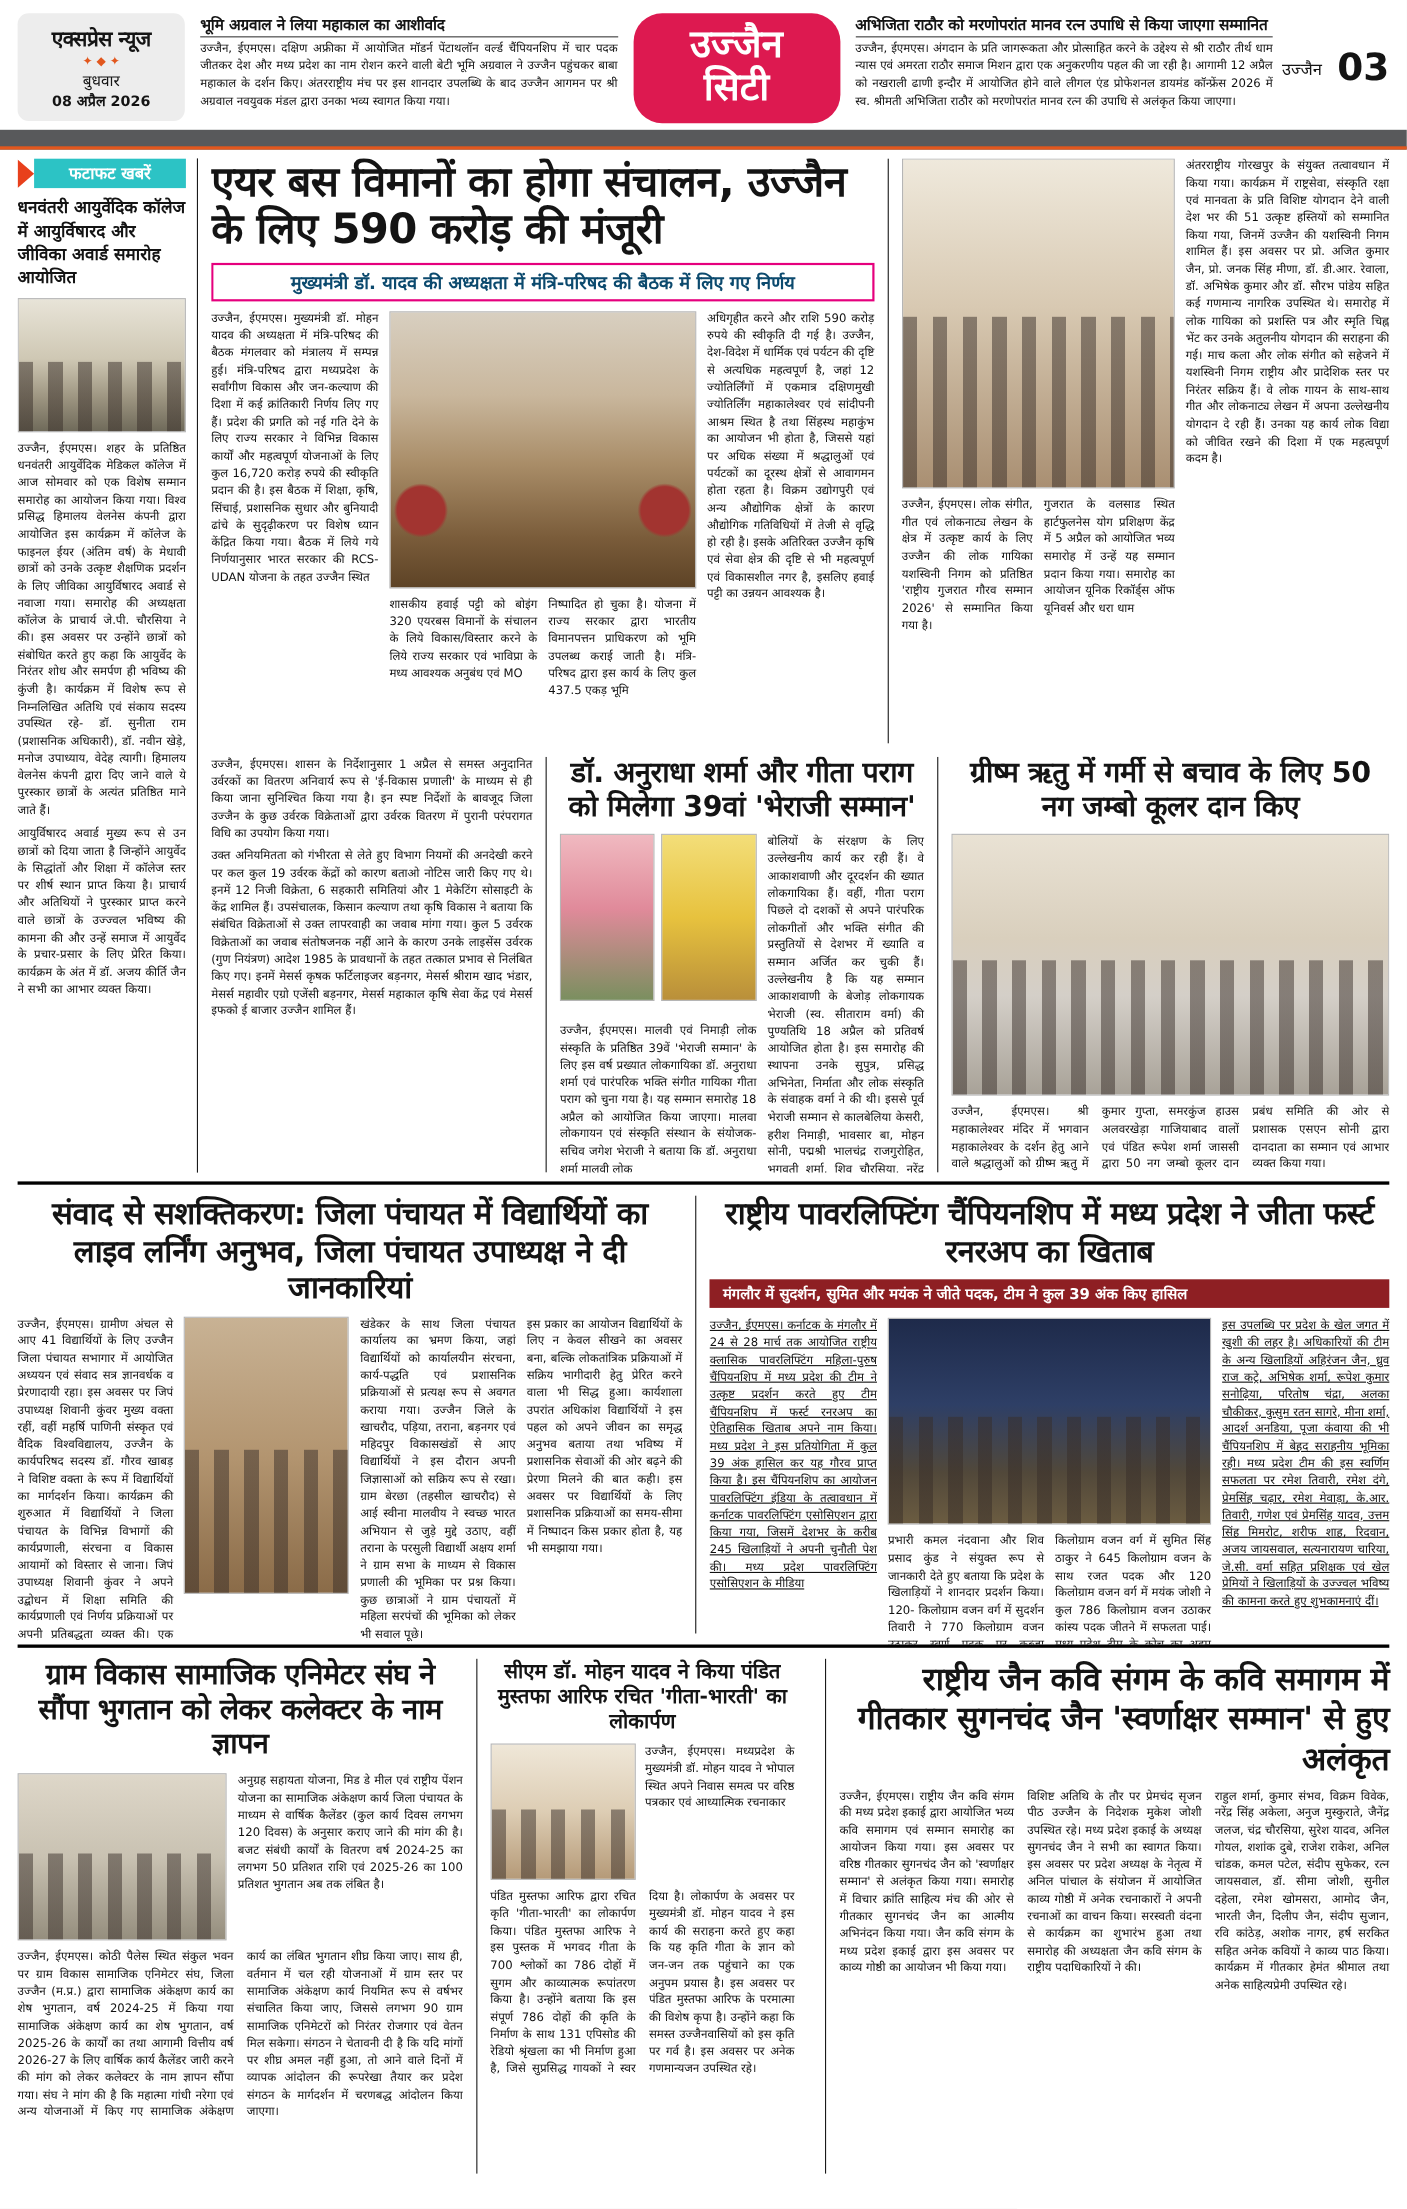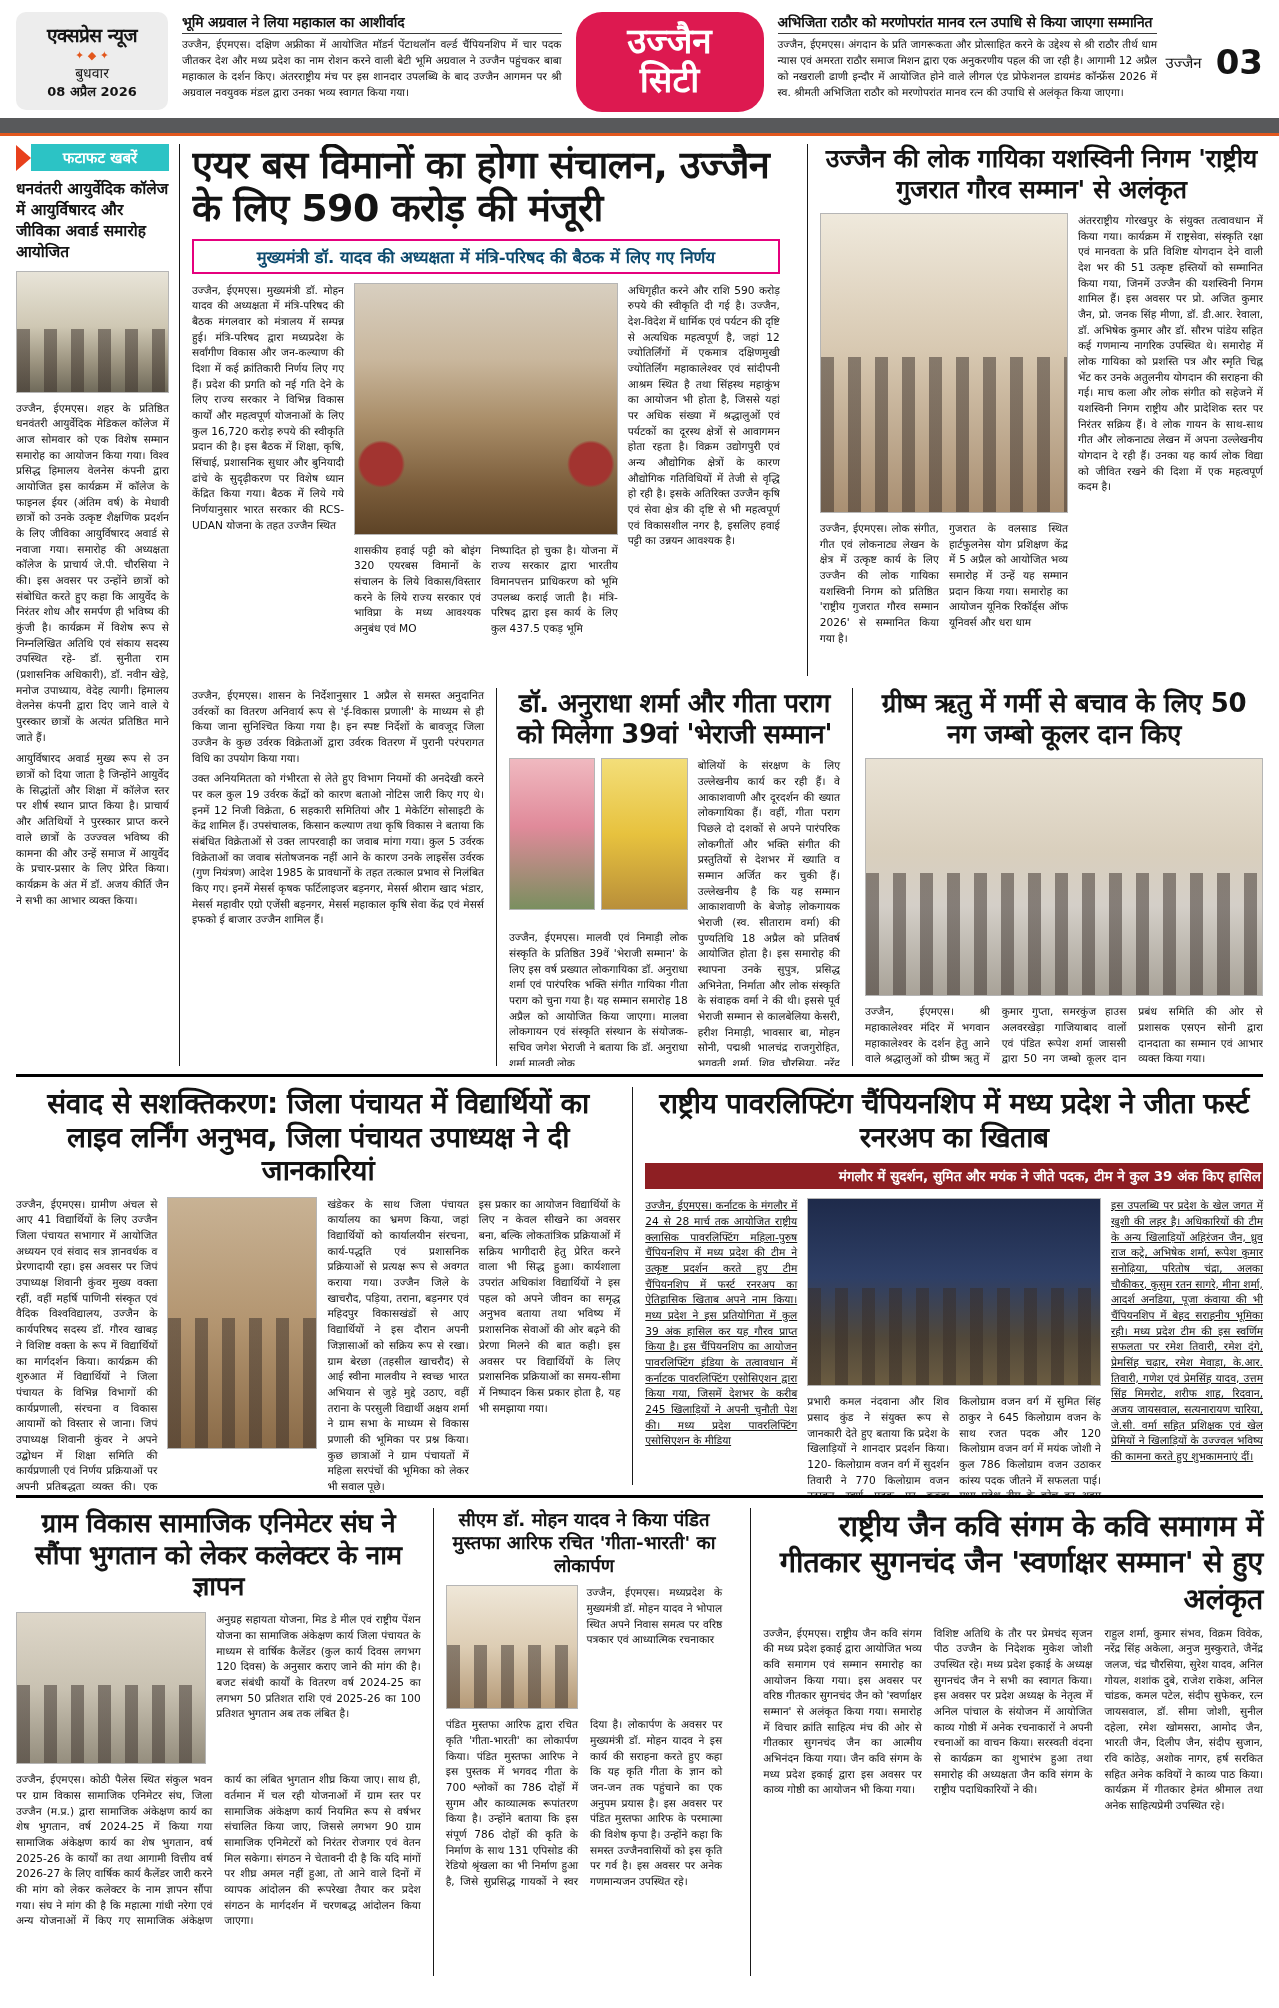"एयर बस विमानों का होगा" .main-art { padding-right: 27px -> 12px }
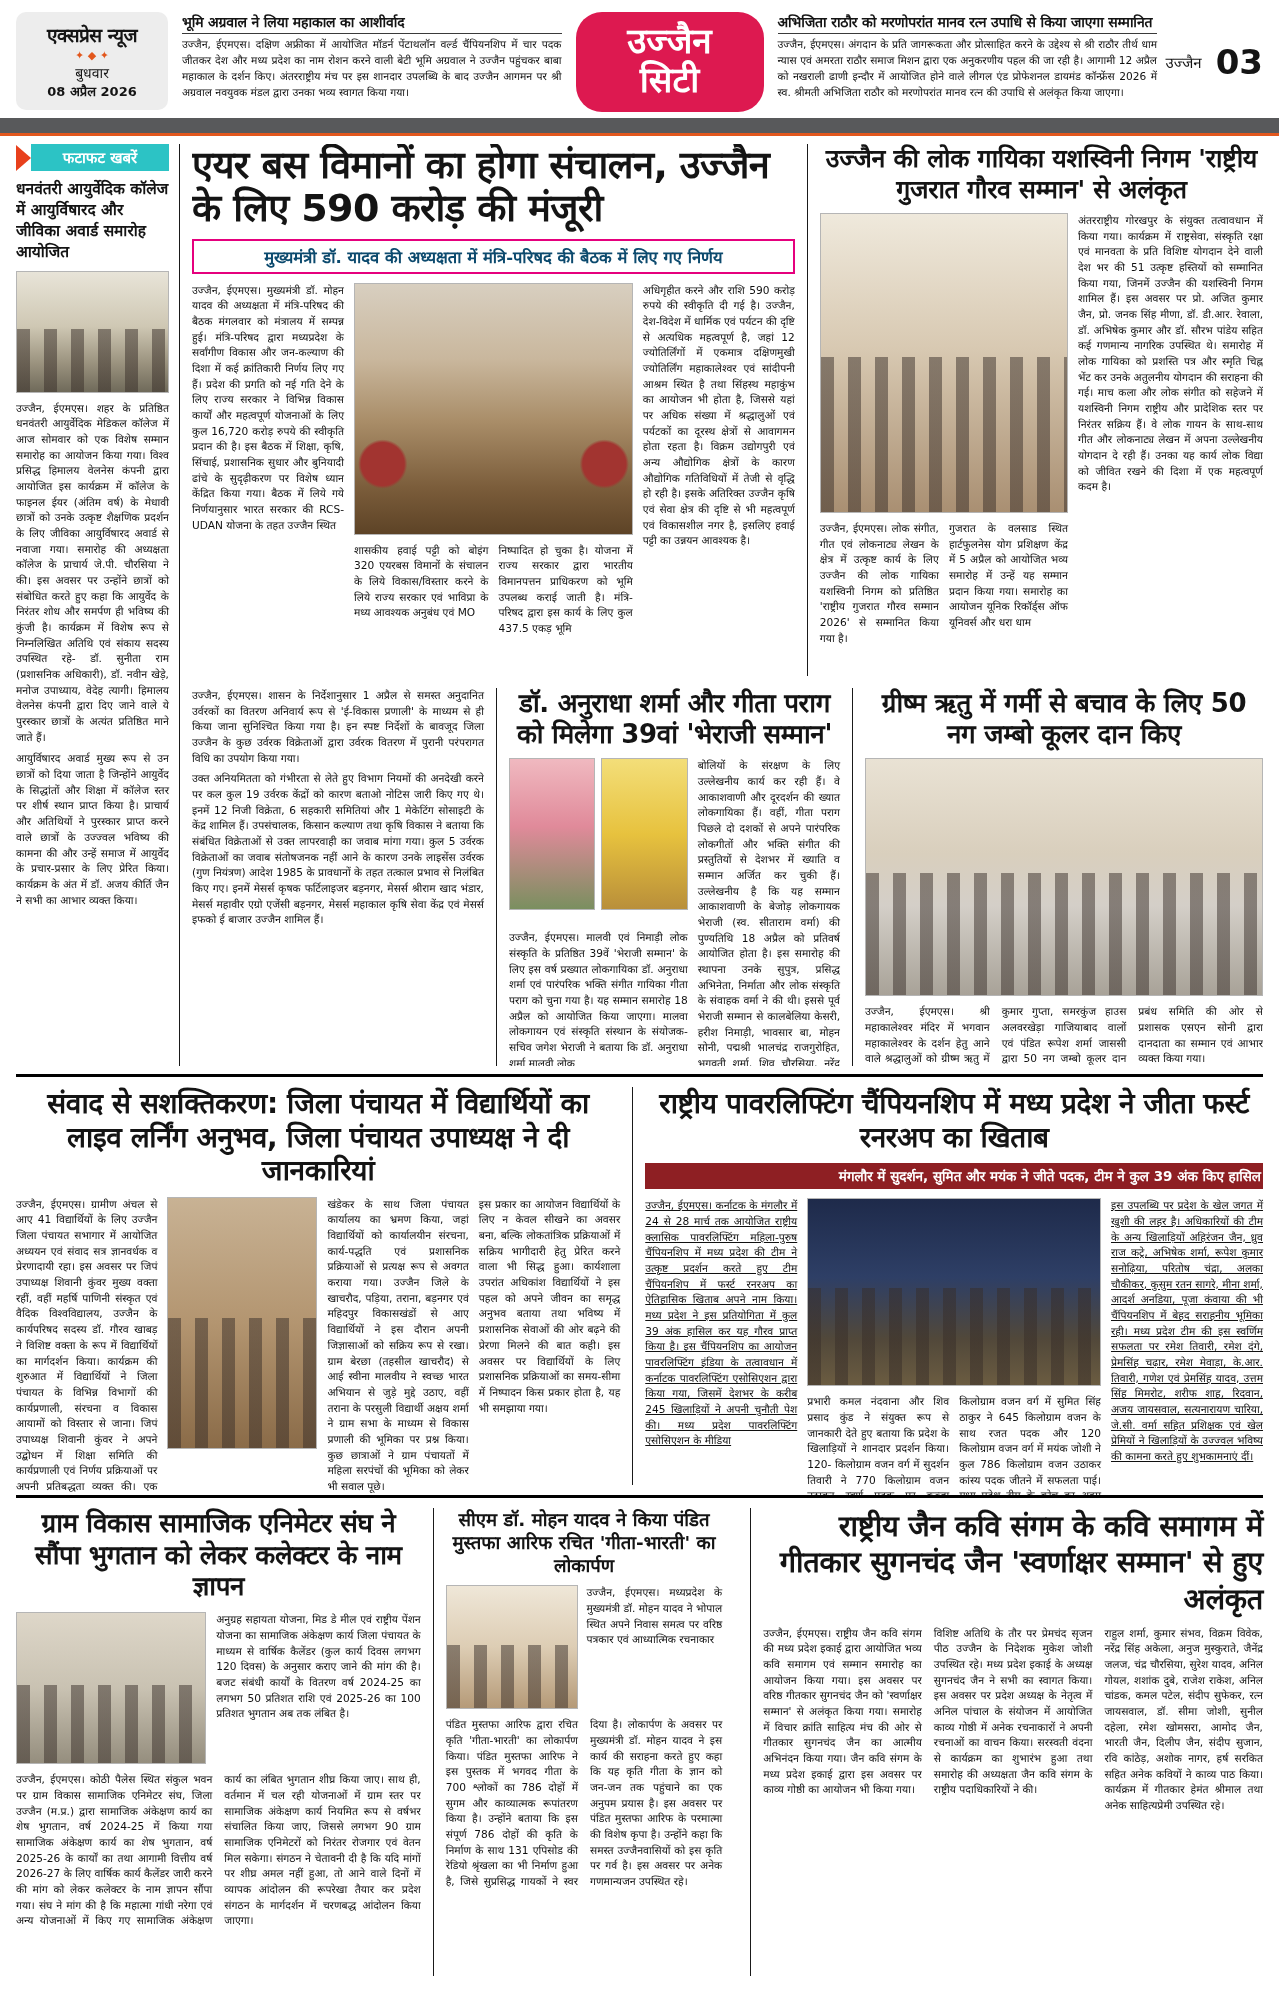"उज्जैन की लोक गायिका यशस्विनी" h2 { html: <h2>उज्जैन की लोक गायिका यशस्विनी निगम 'राष्ट्रीय गुजरात गौरव सम्मान' से अलंकृत</h2> -> none }
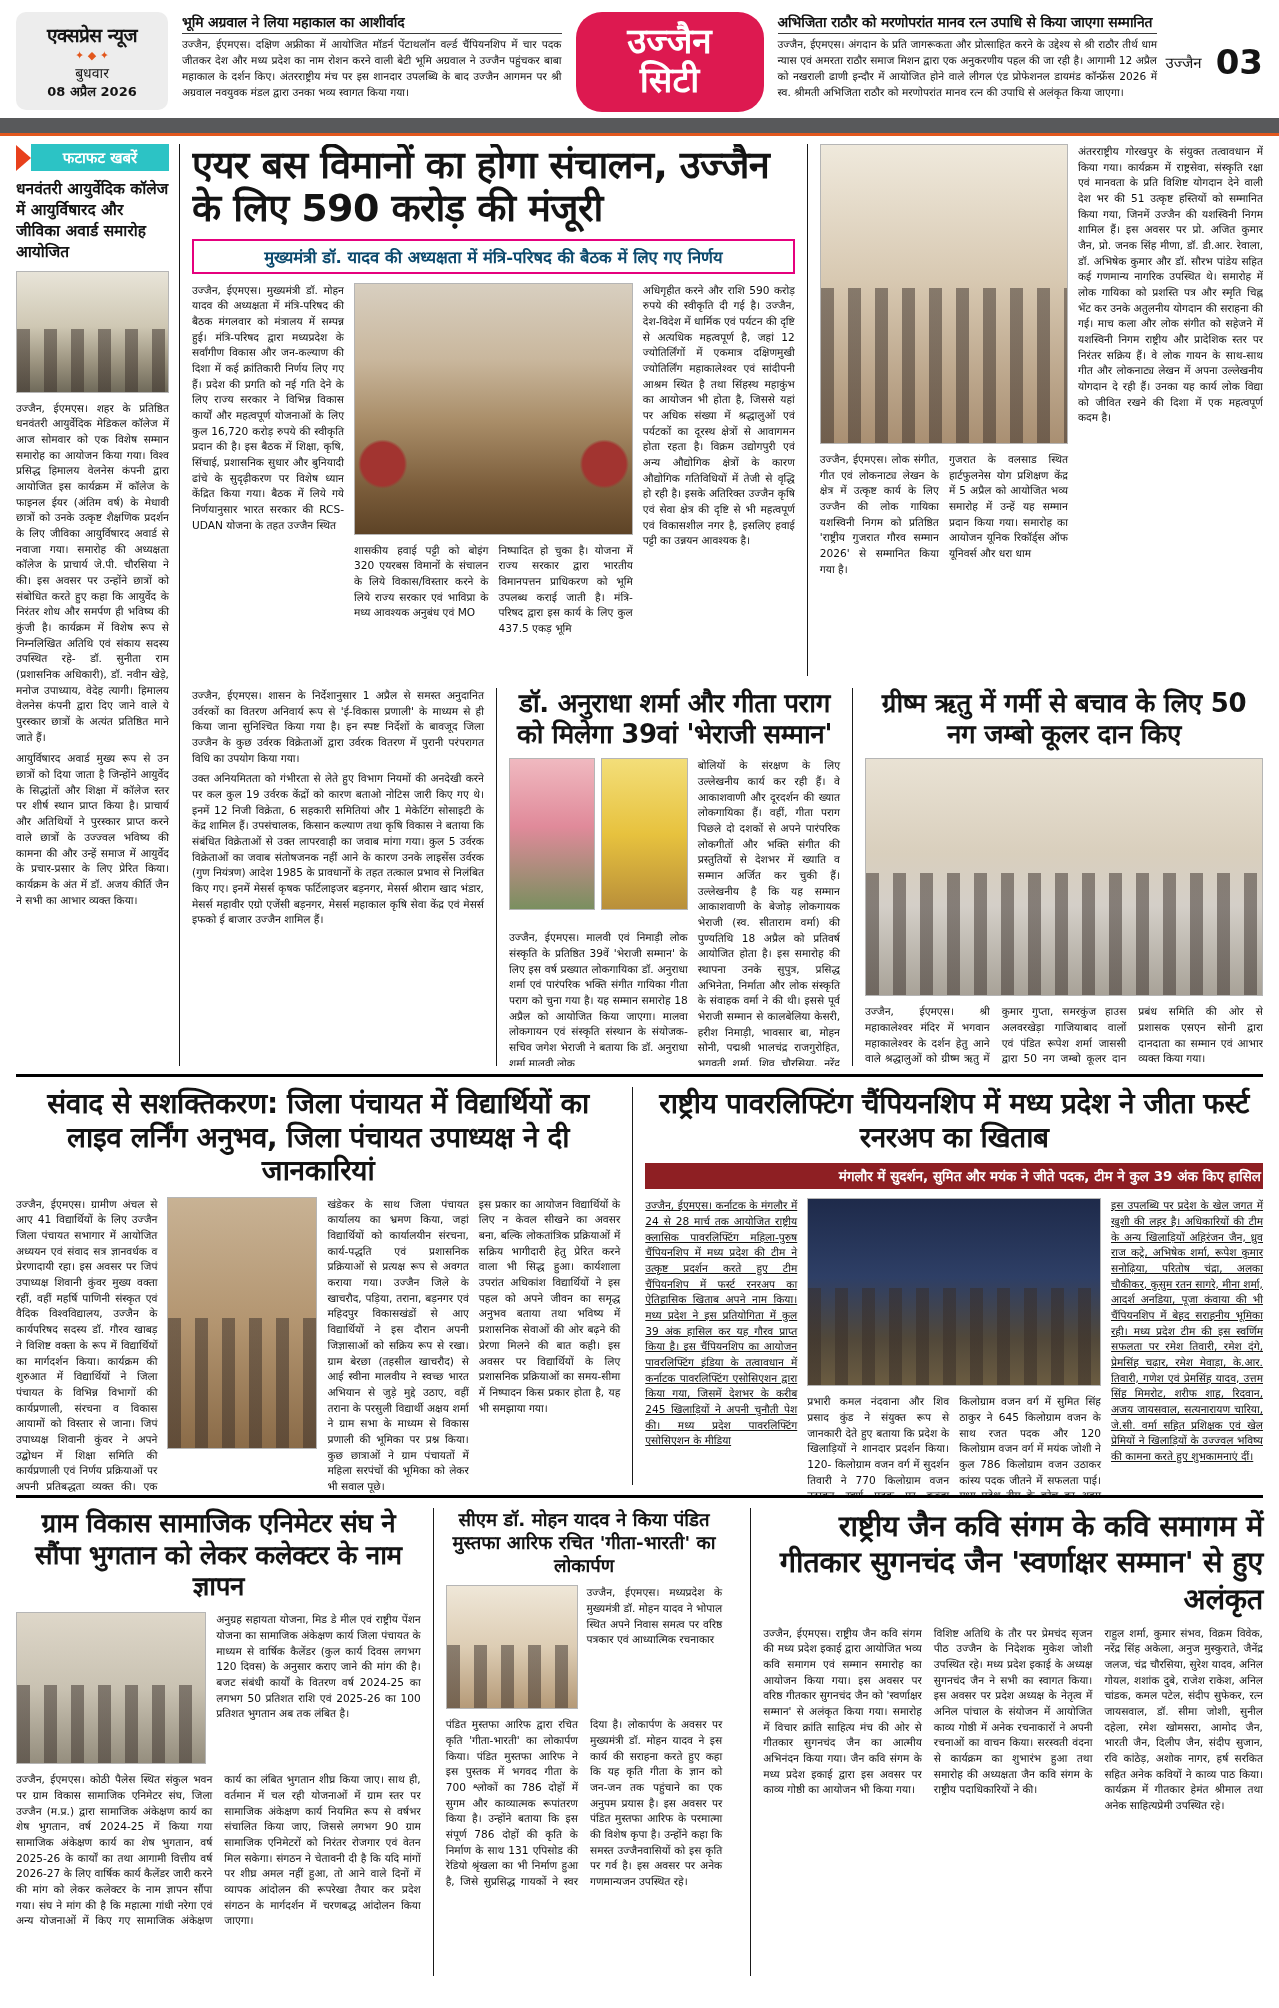"मंगलौर में सुदर्शन, सुमित और" .power-sub { padding: 4px 2px -> 4px 12px; text-align: right -> left }
